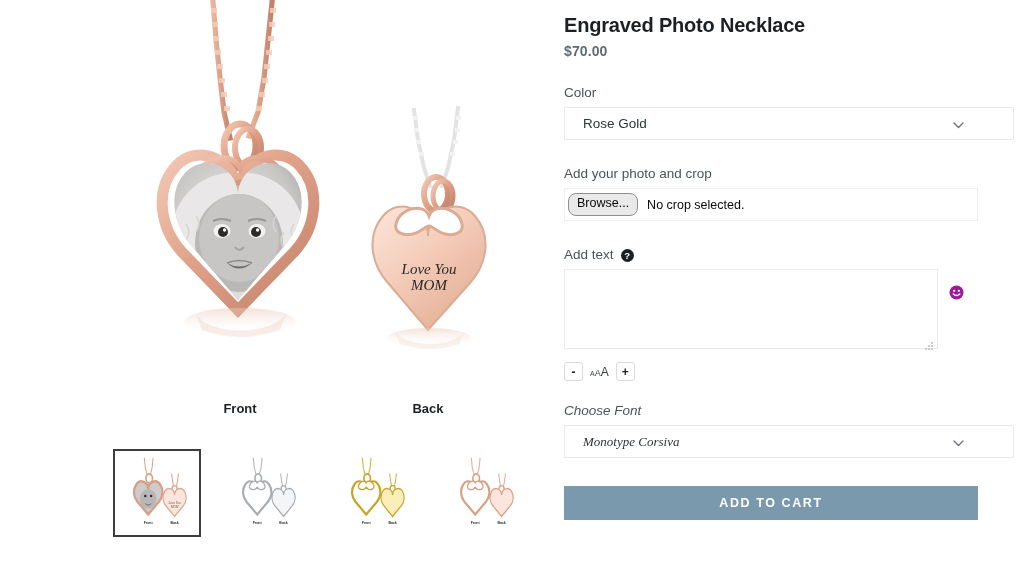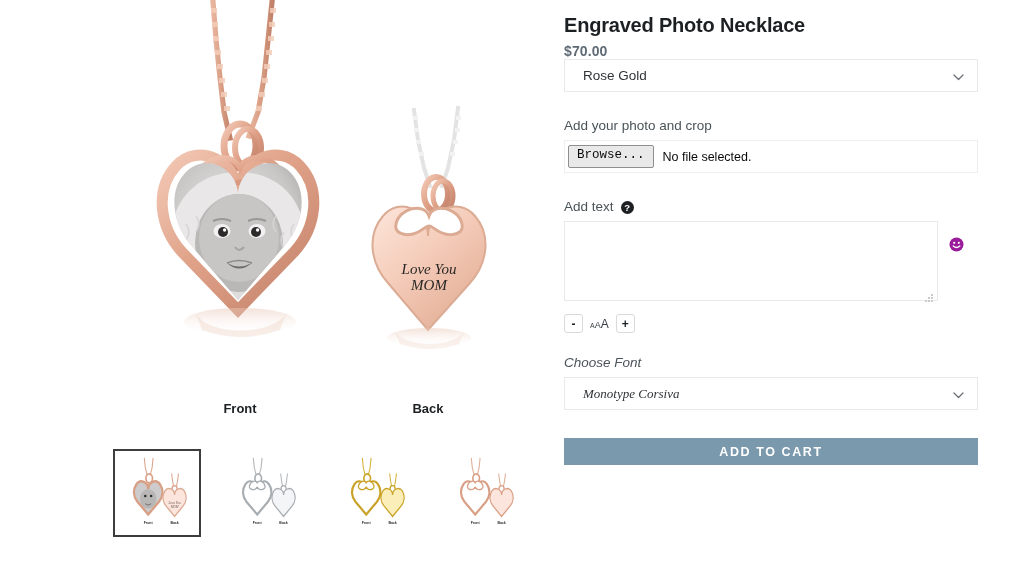"Color" label.field-label { html: none -> <label>Color</label> }
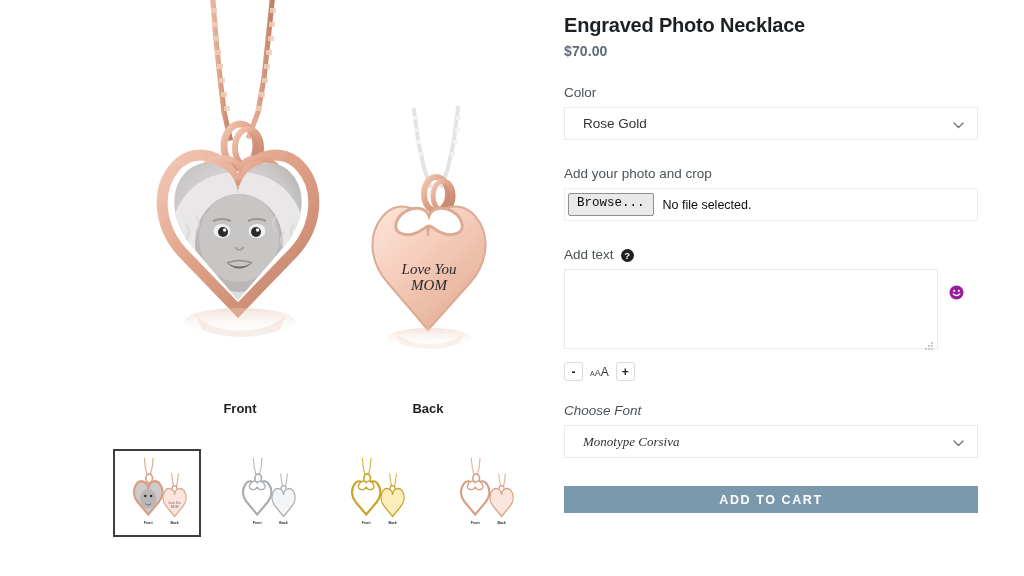"Rose Gold" .select-box { width: 414px -> 450px }
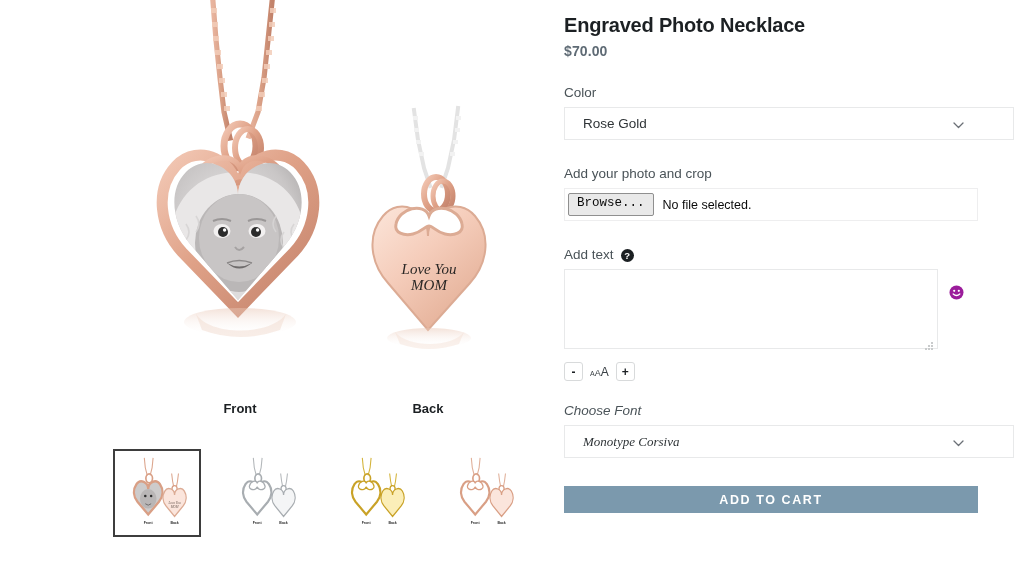"Browse..." .browse-btn { border-radius: 2px -> 8px; font-family: Liberation Mono, monospace -> Liberation Sans, sans-serif }
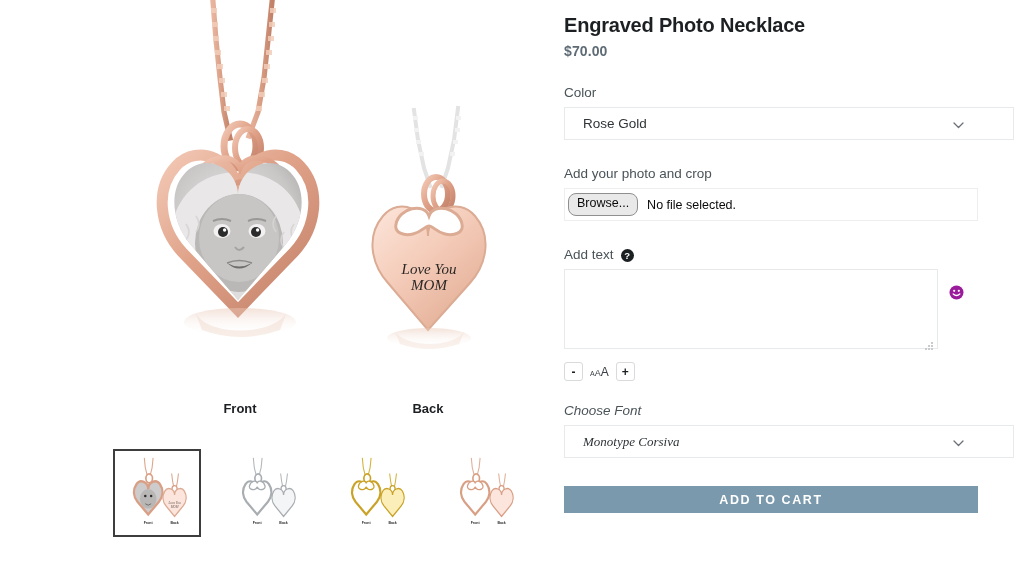"No file selected." span.file-status { text: file -> crop }
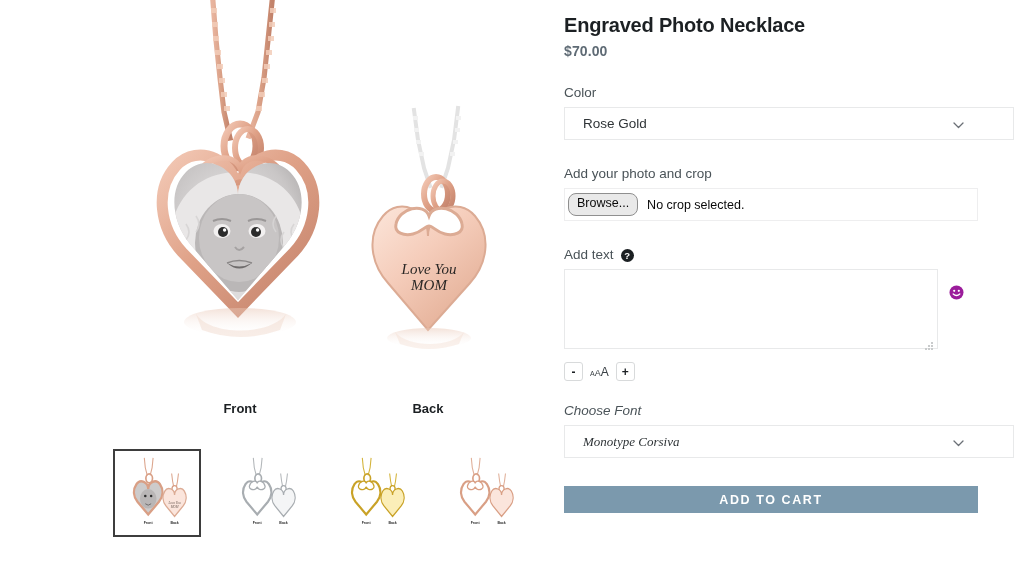"ADD TO CART" .cart-btn { height: 27px -> 34px }
